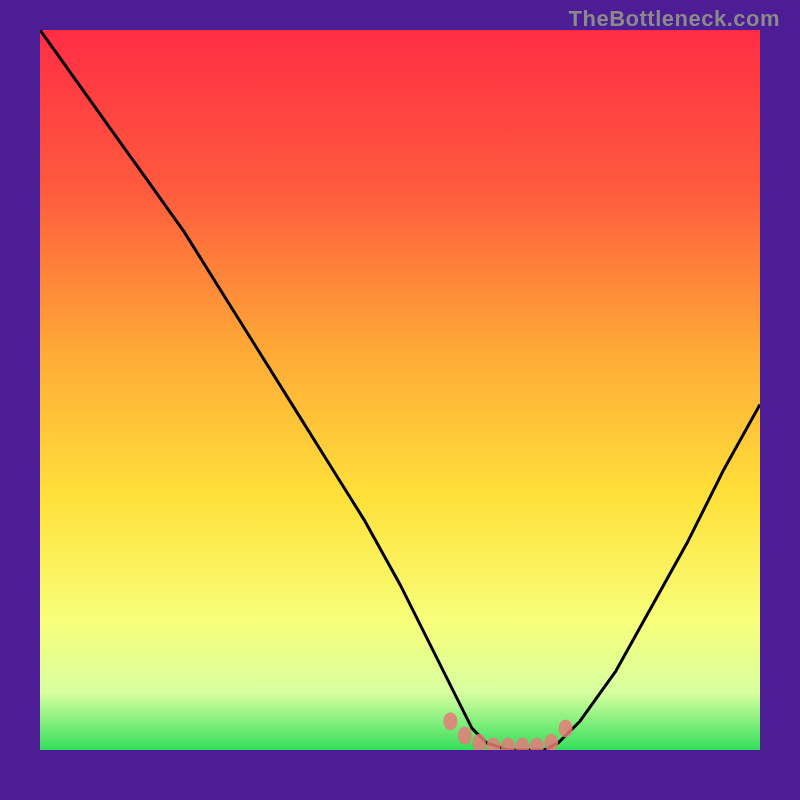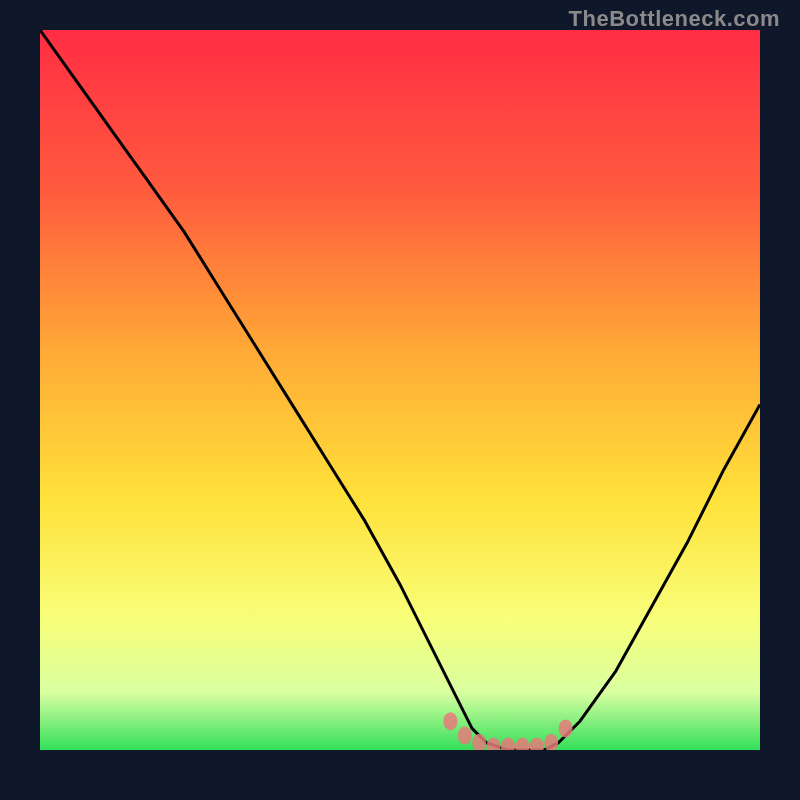"TheBottleneck.com" .frame { background: #0f172a -> #4c1d95 }
